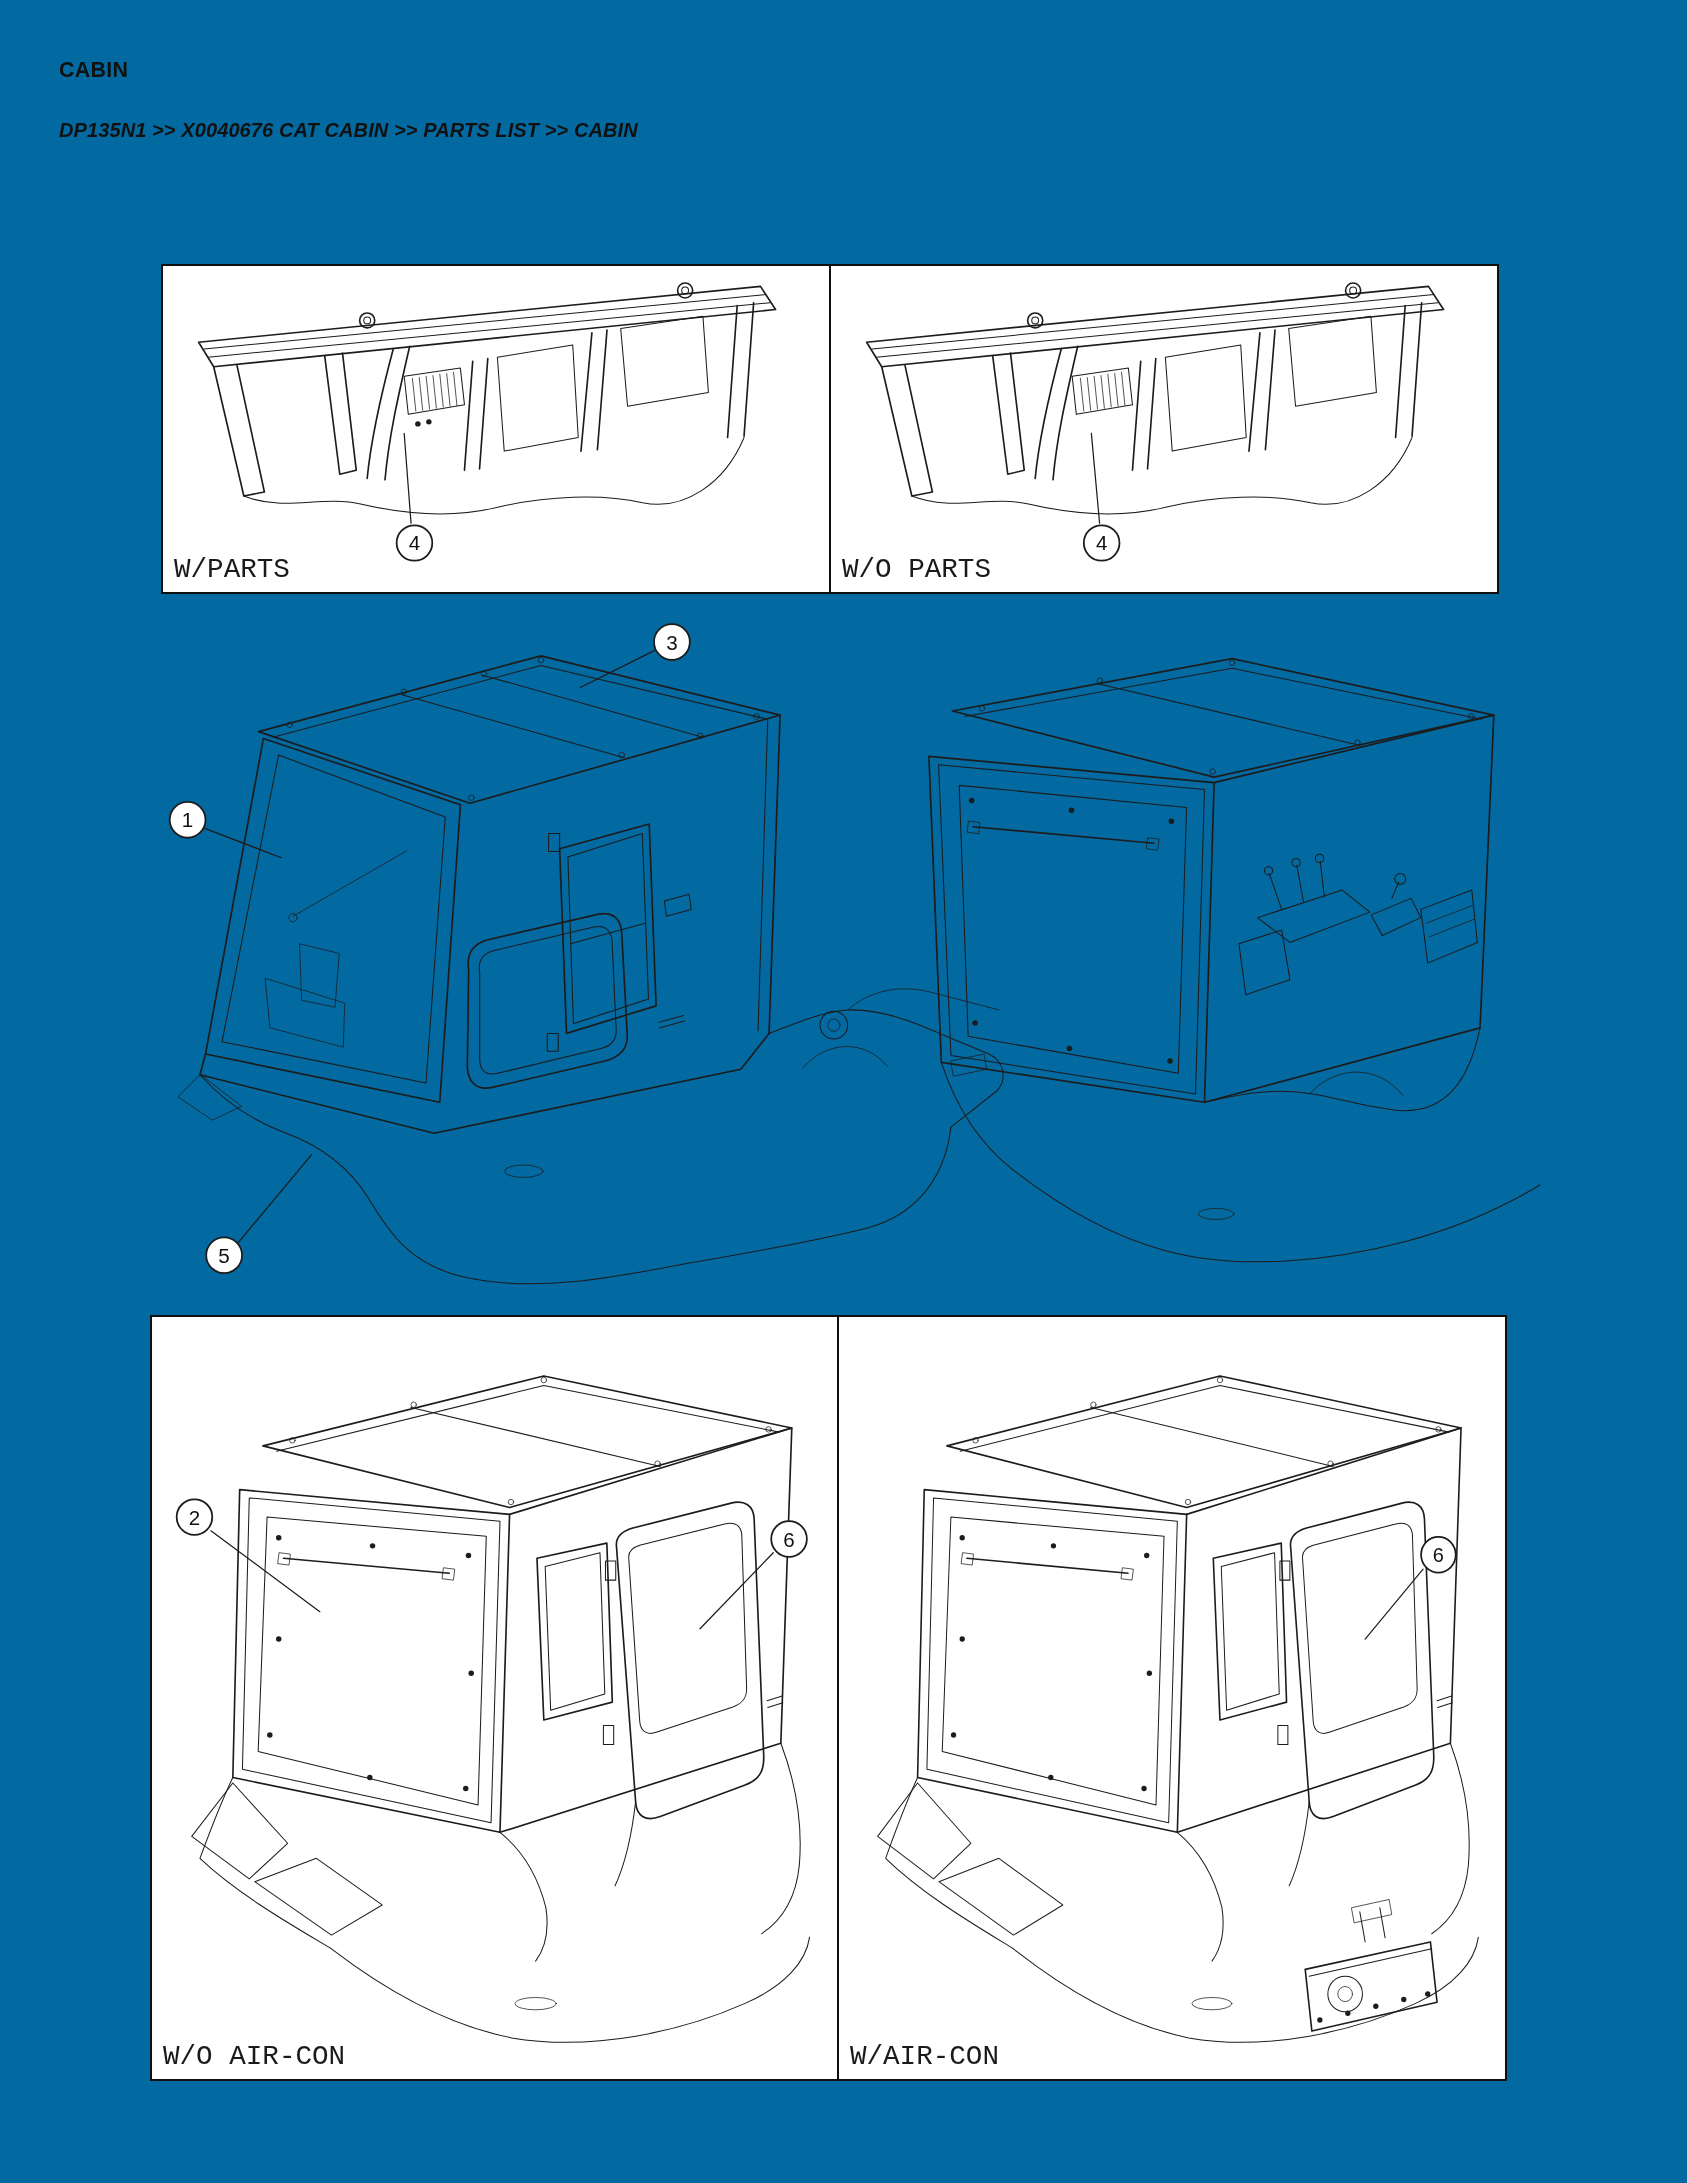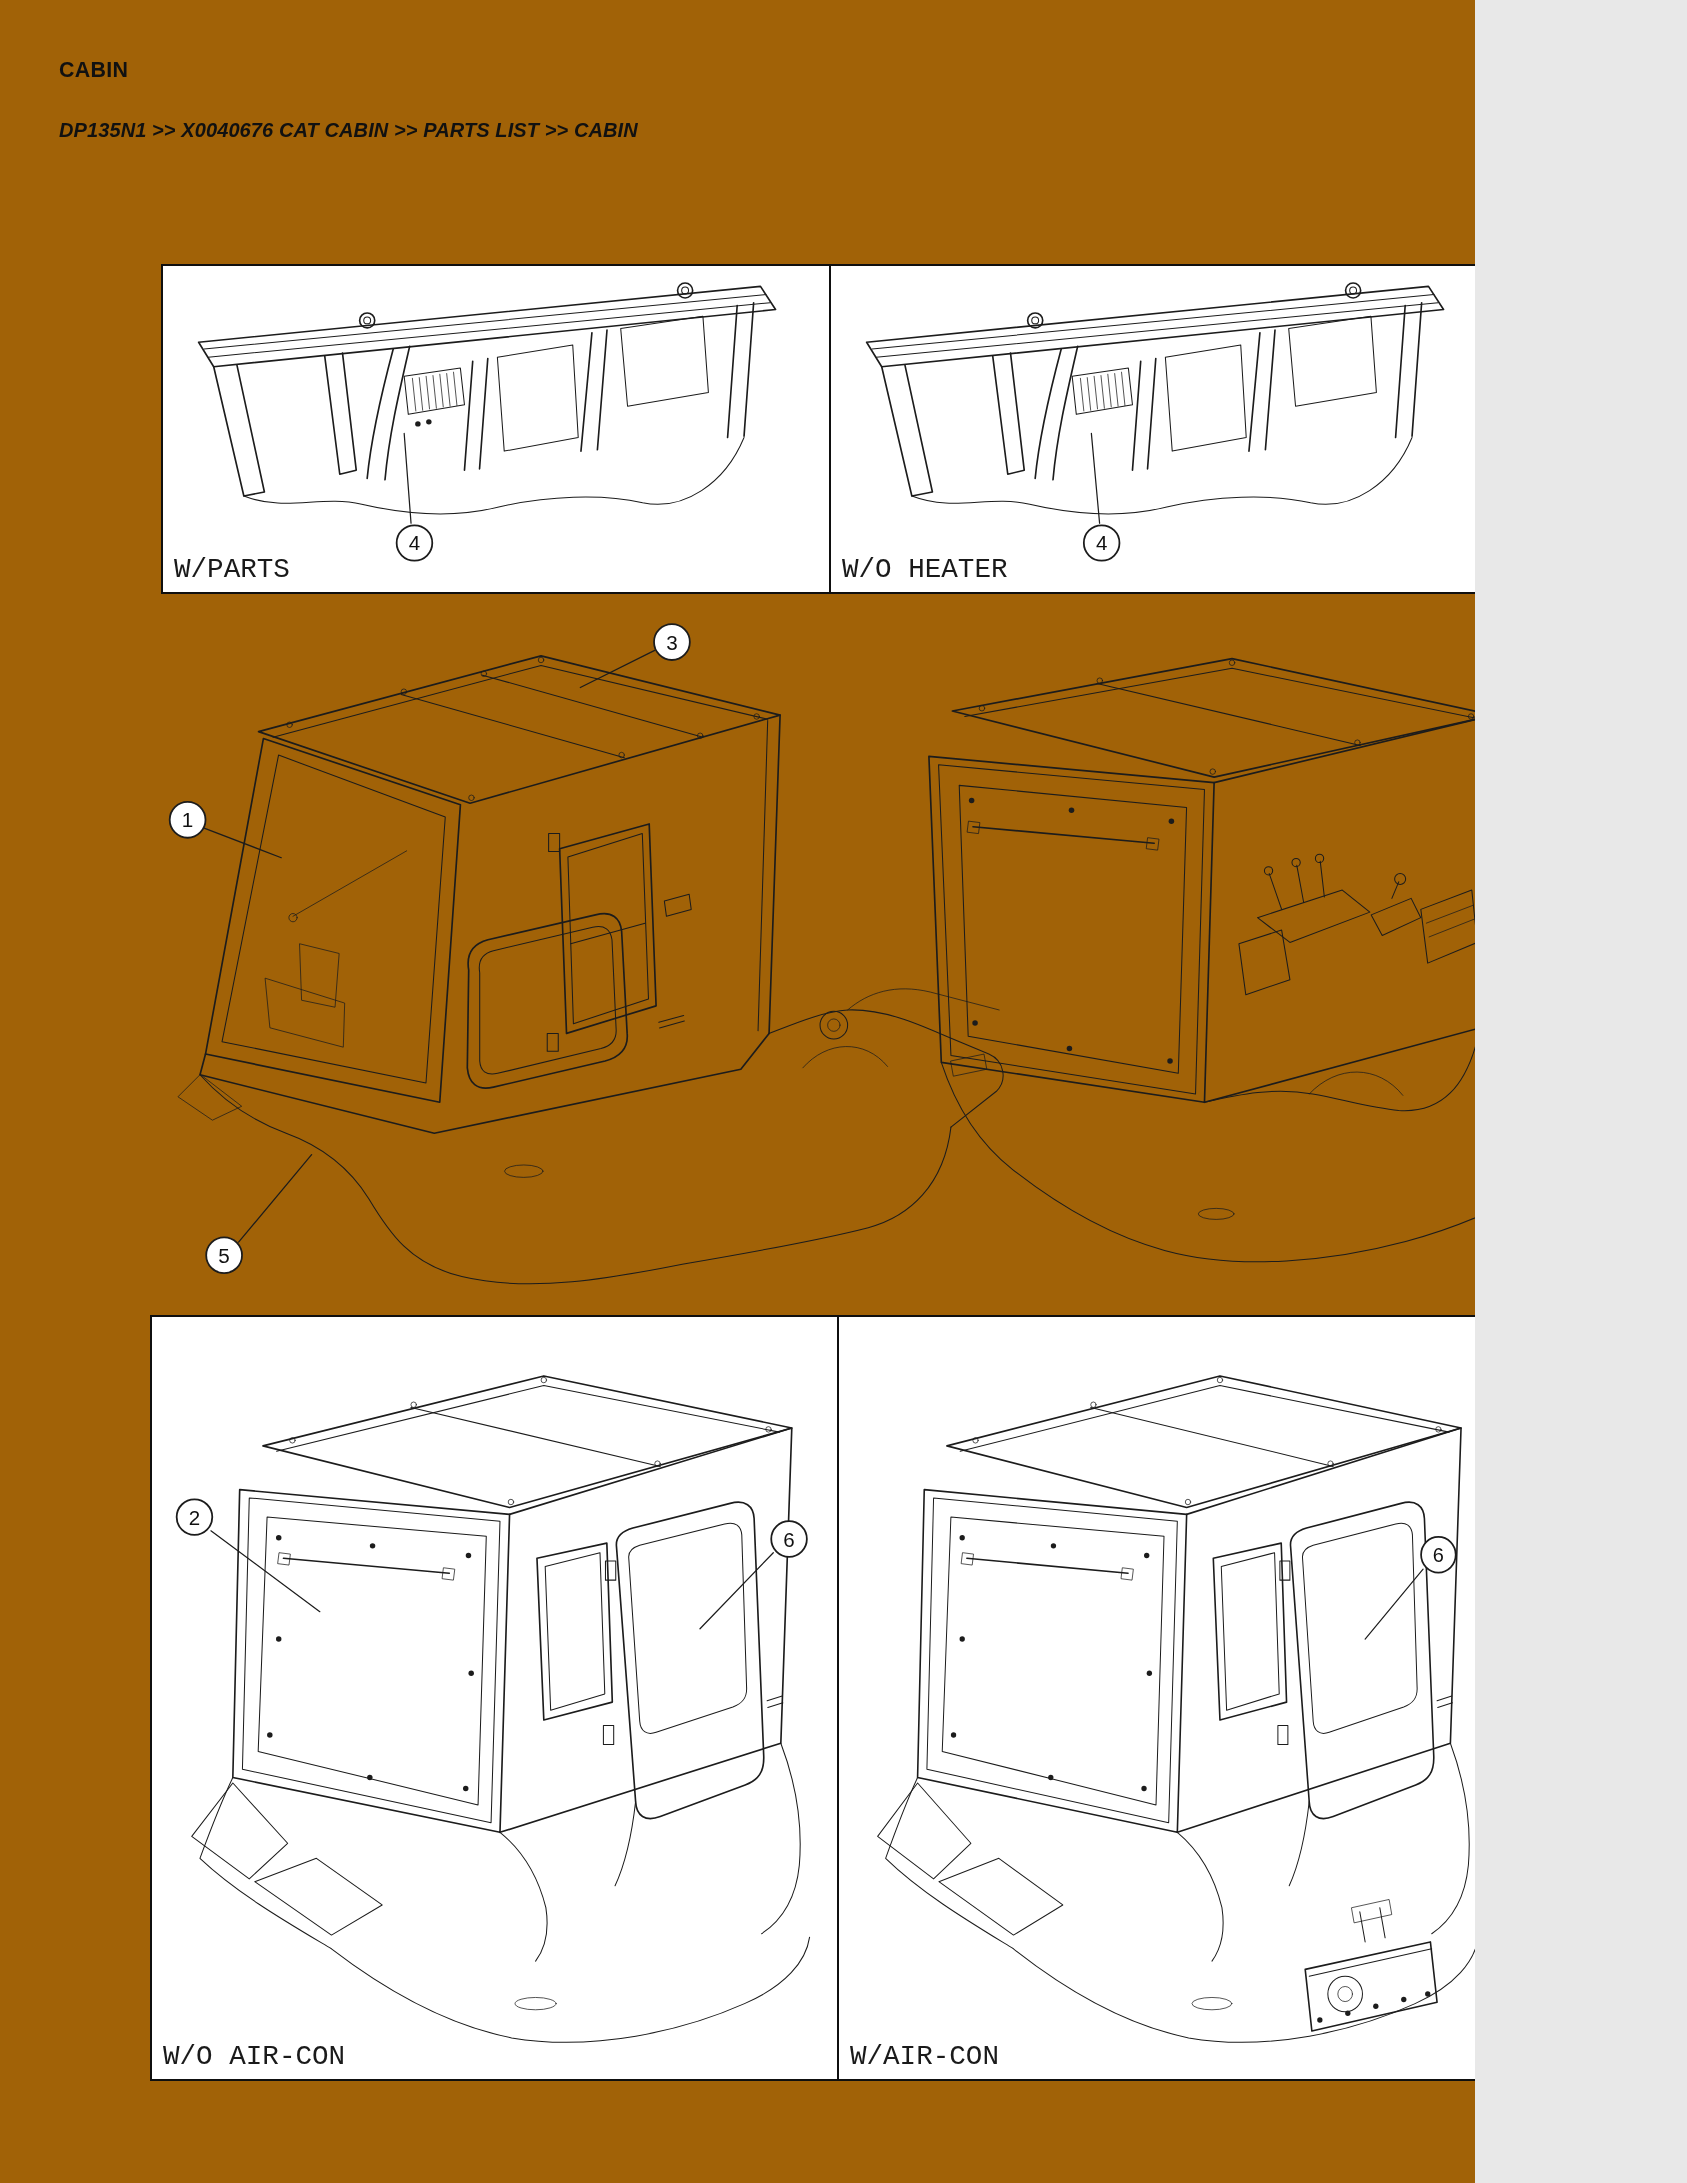"CABIN" .page { background: #a16207 -> #0369a1; width: 1475px -> 1687px }
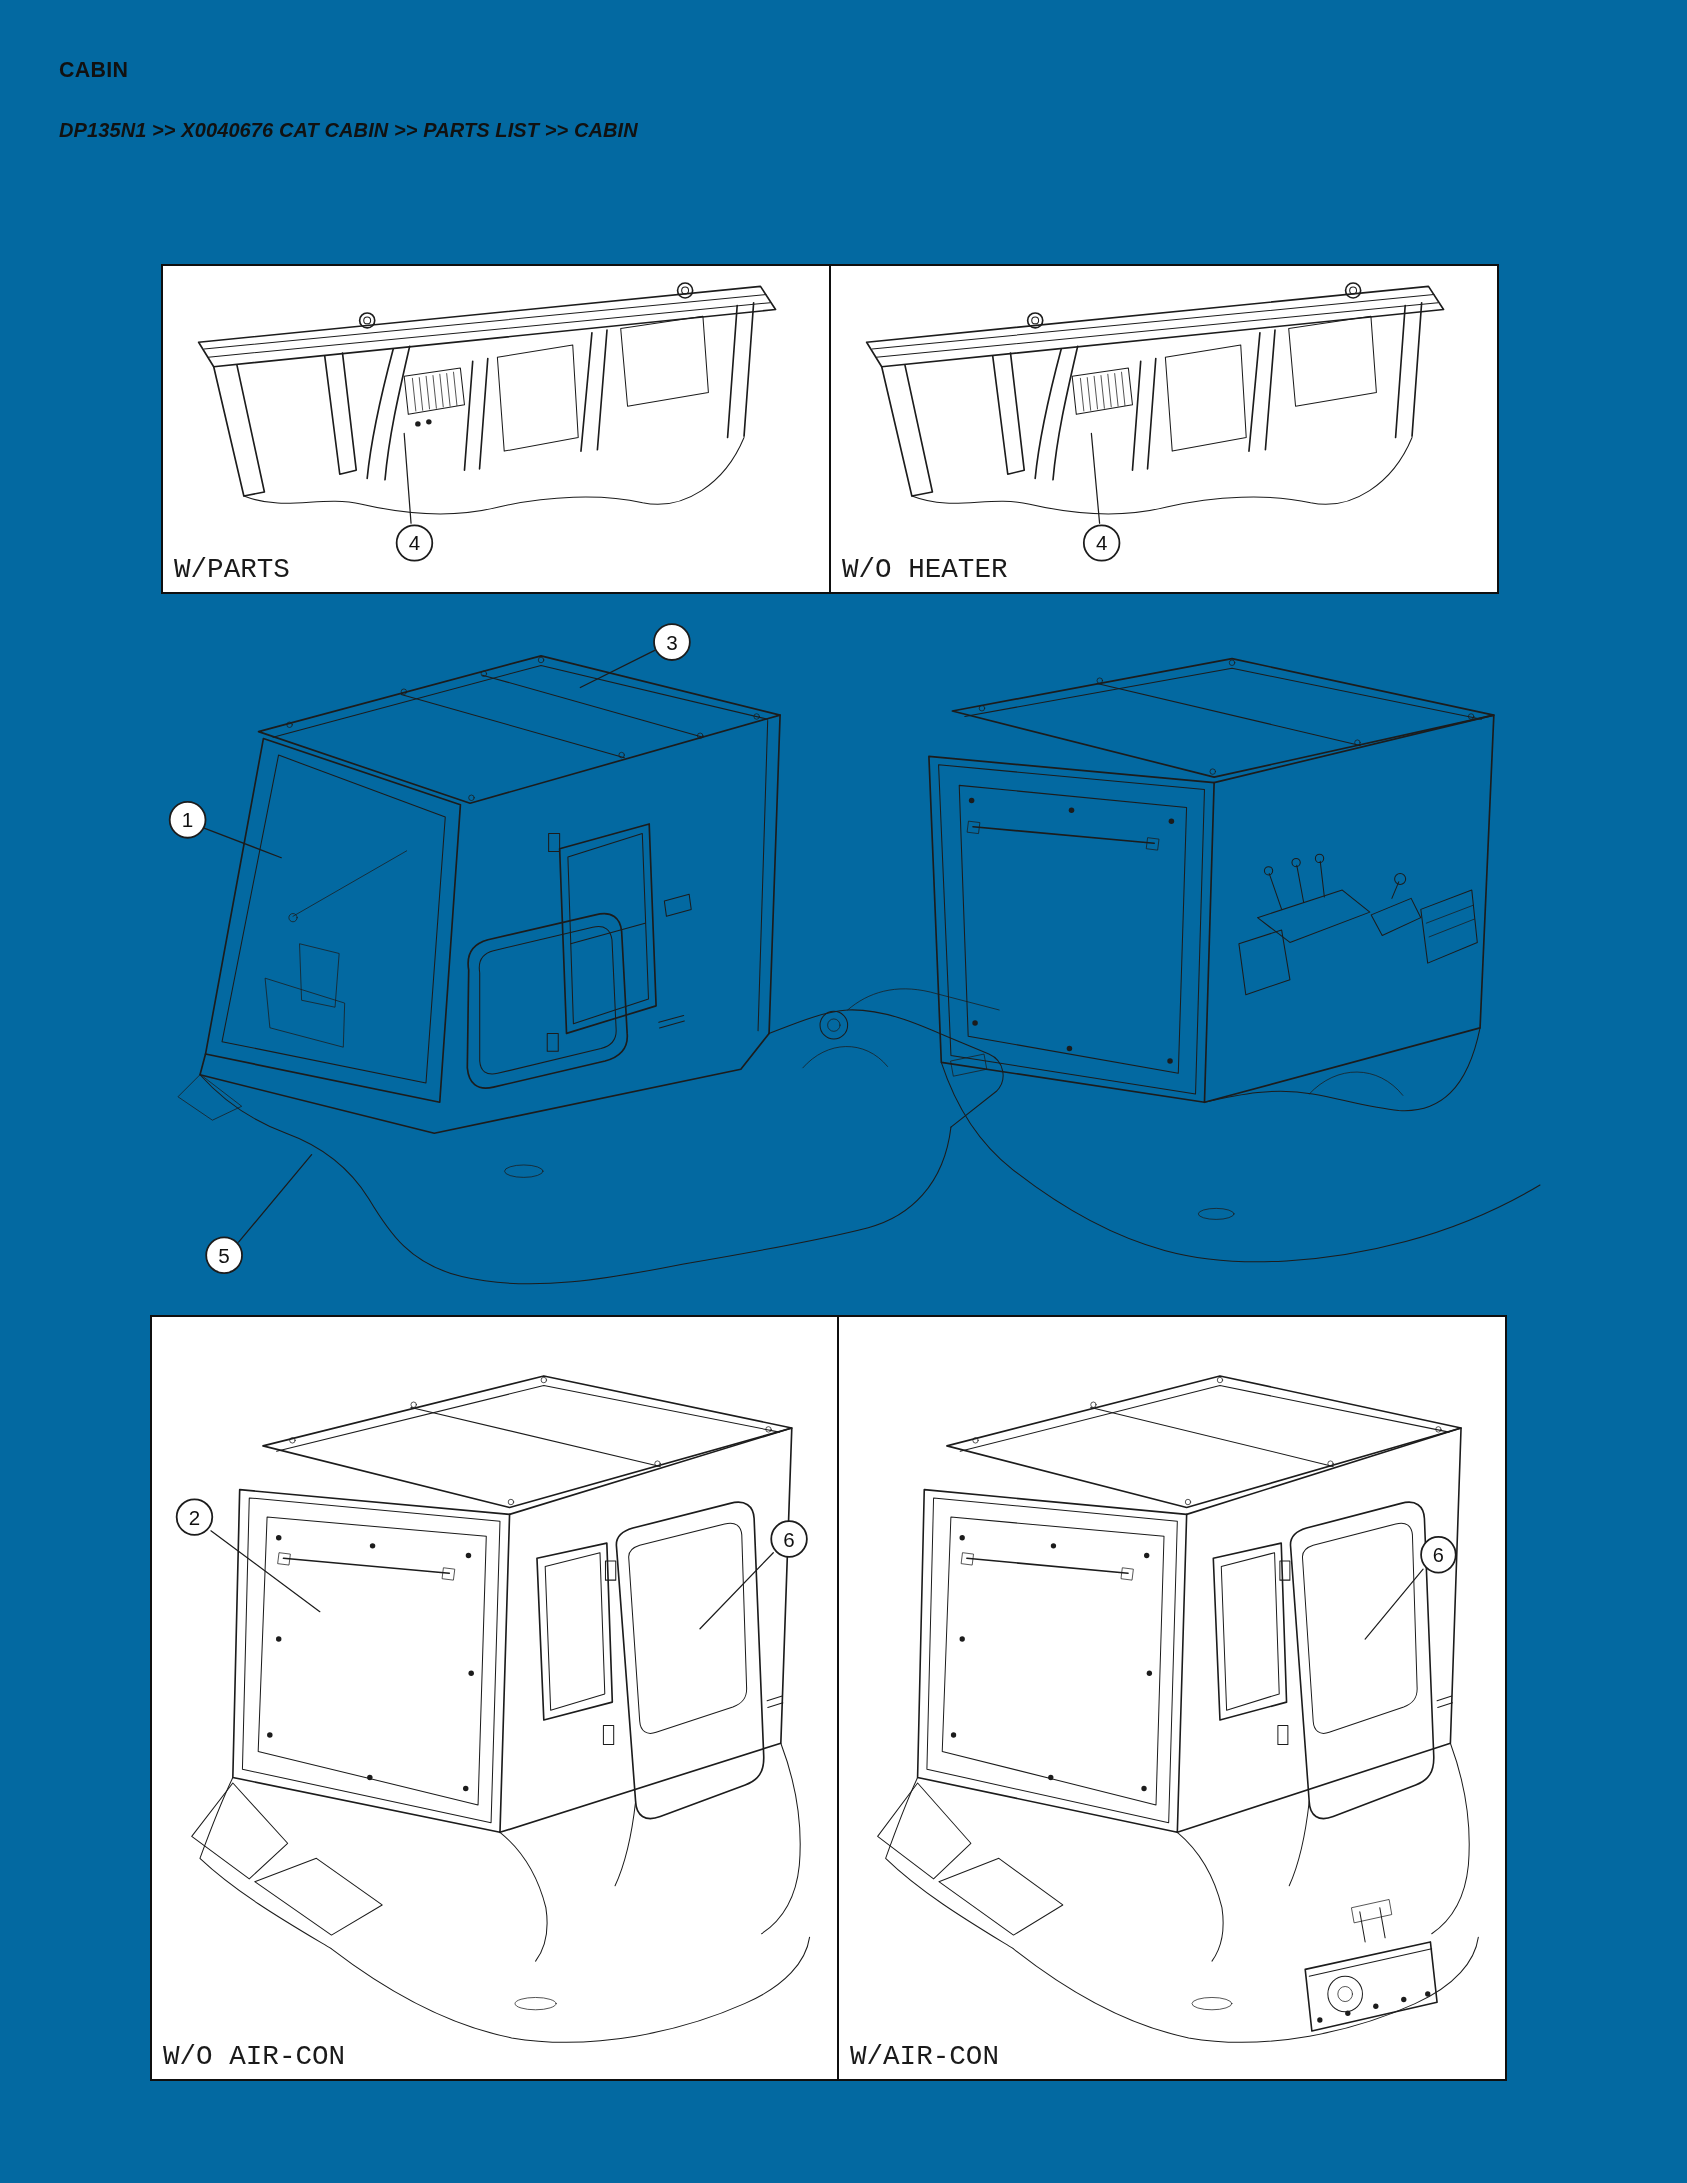"W/O HEATER" div.panel-label { text: HEATER -> PARTS }
